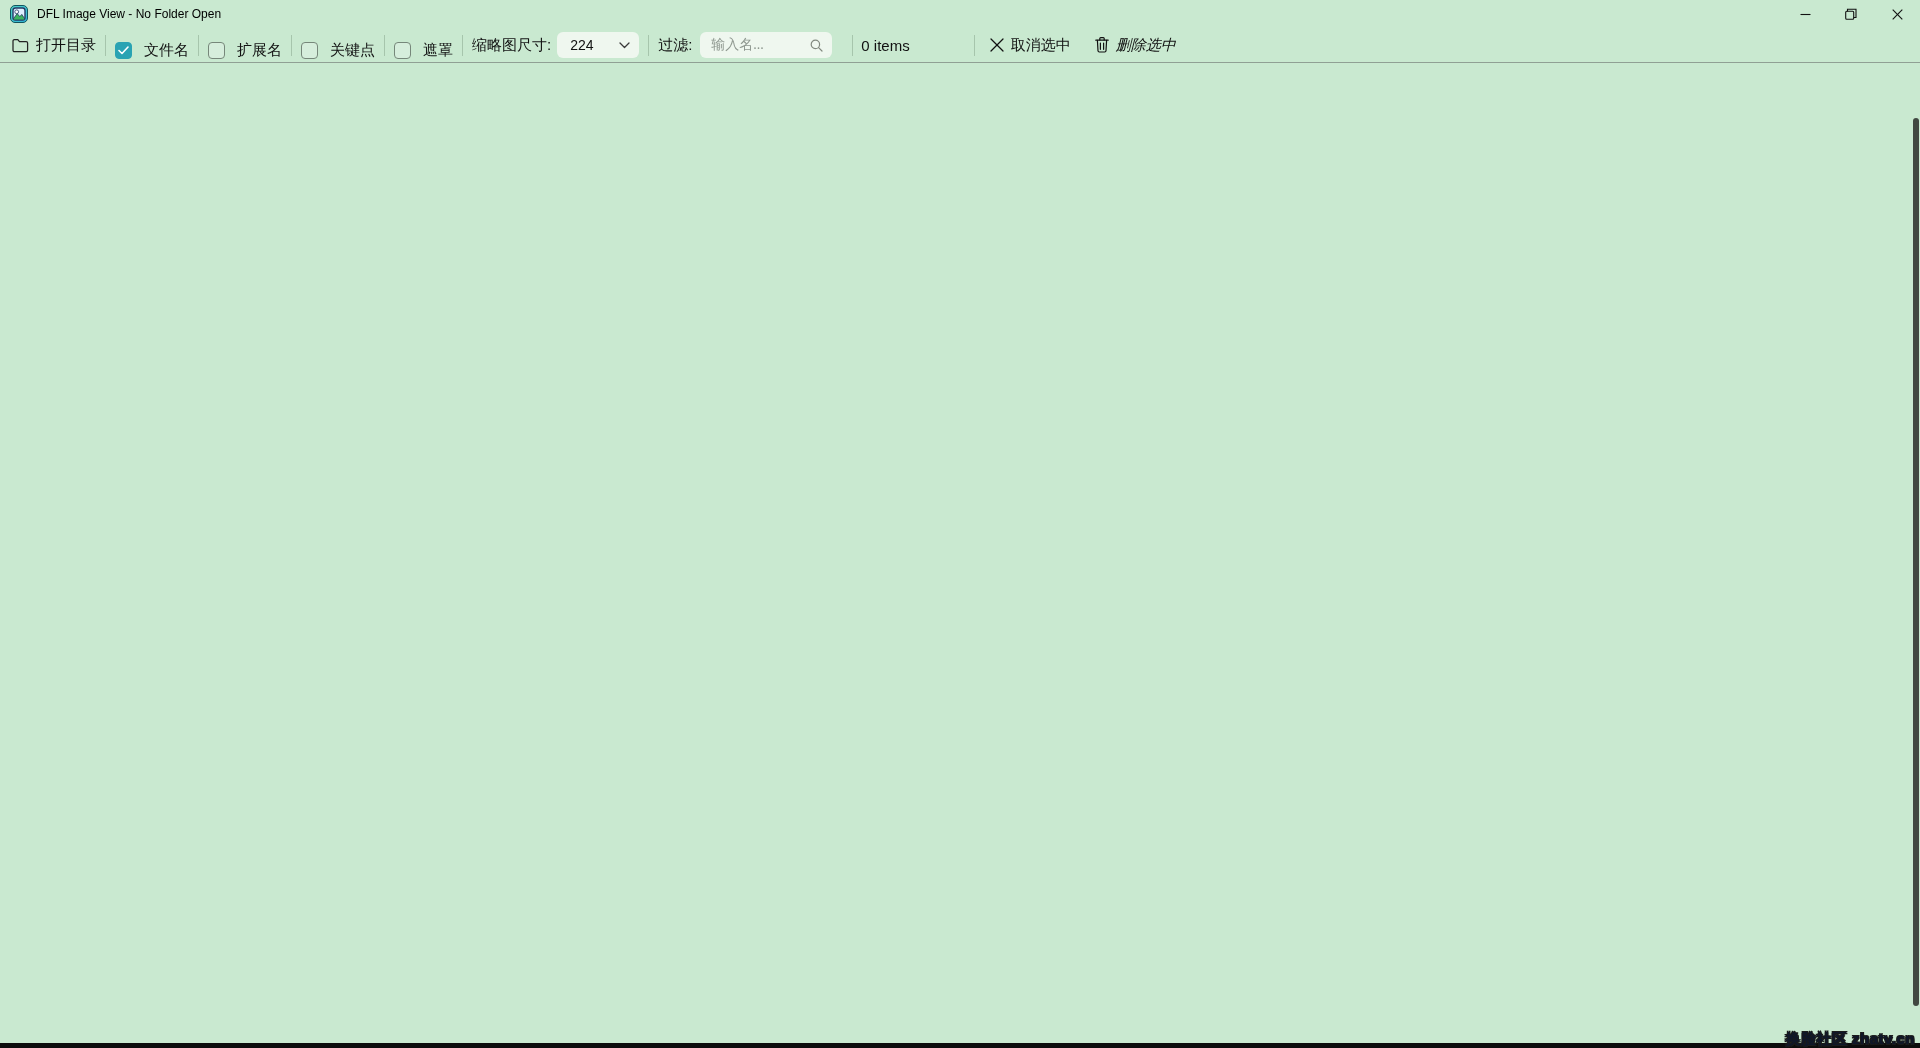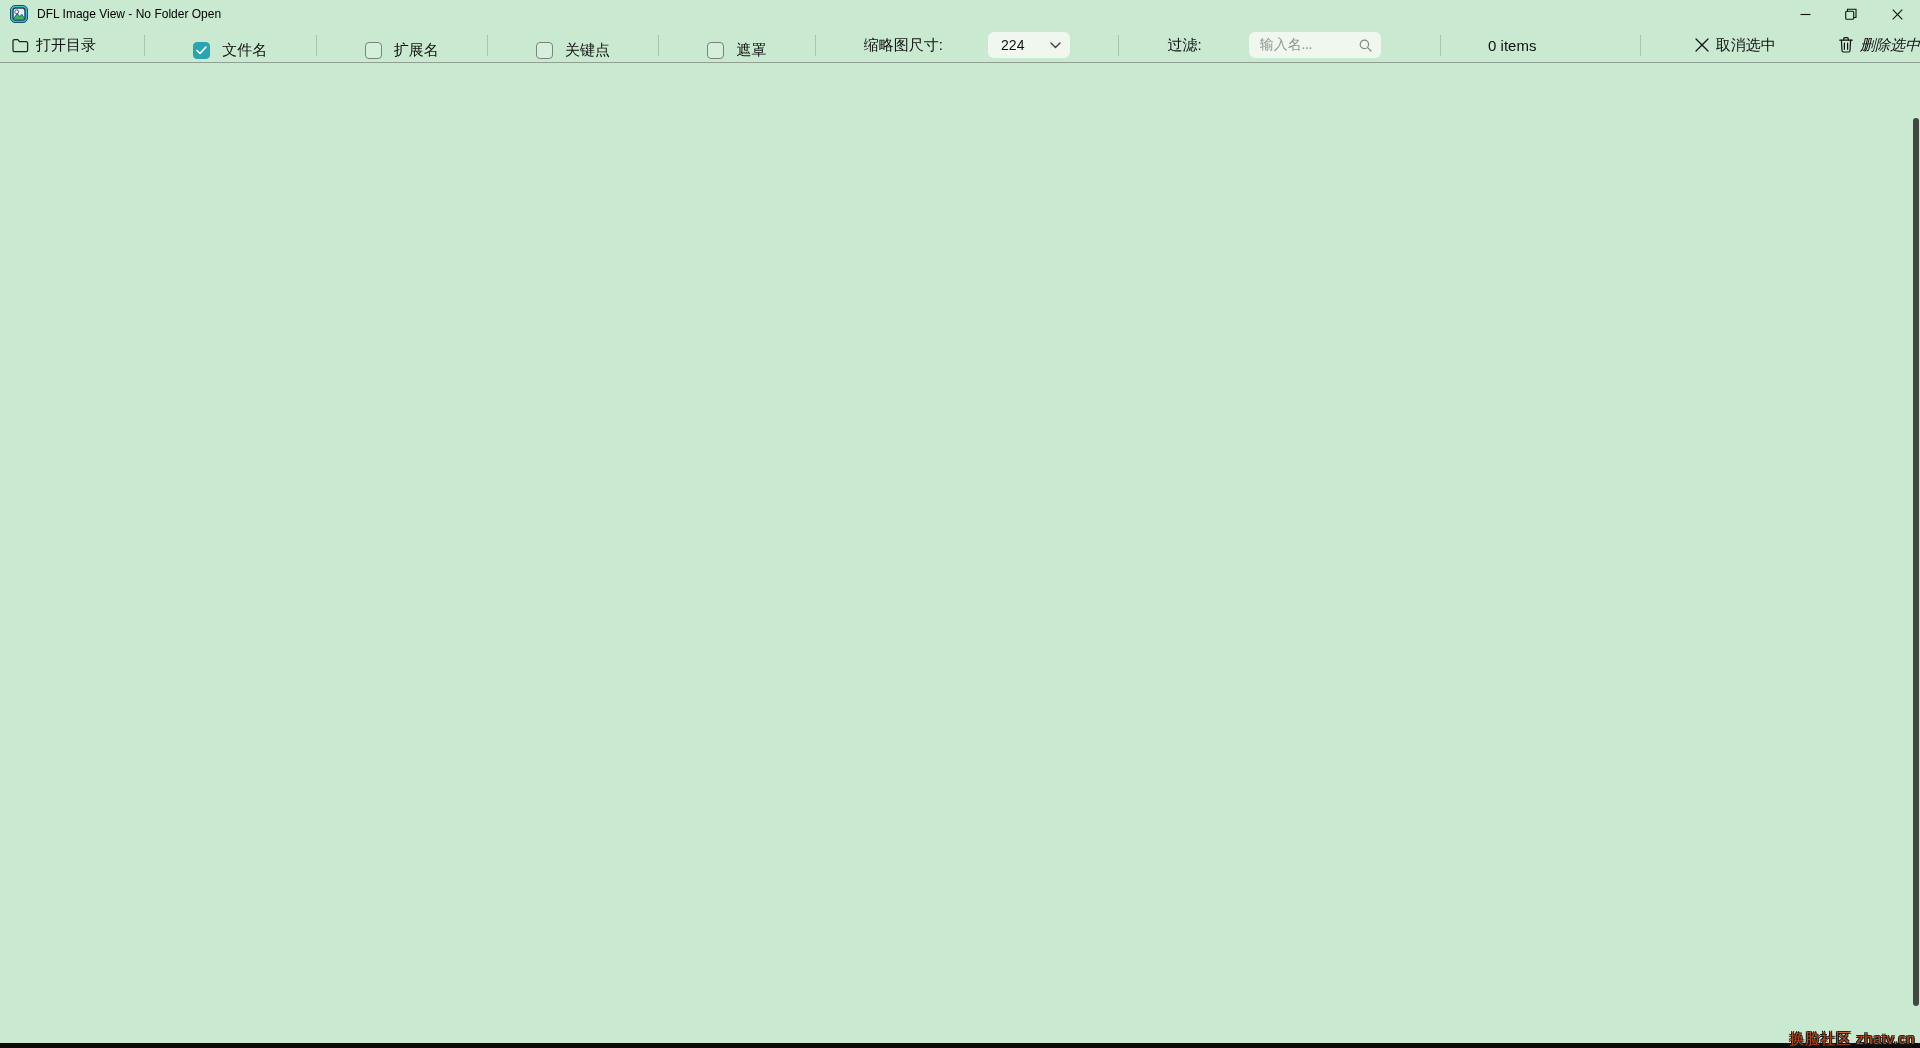"打开目录" .toolbar { justify-content: space-between -> none }
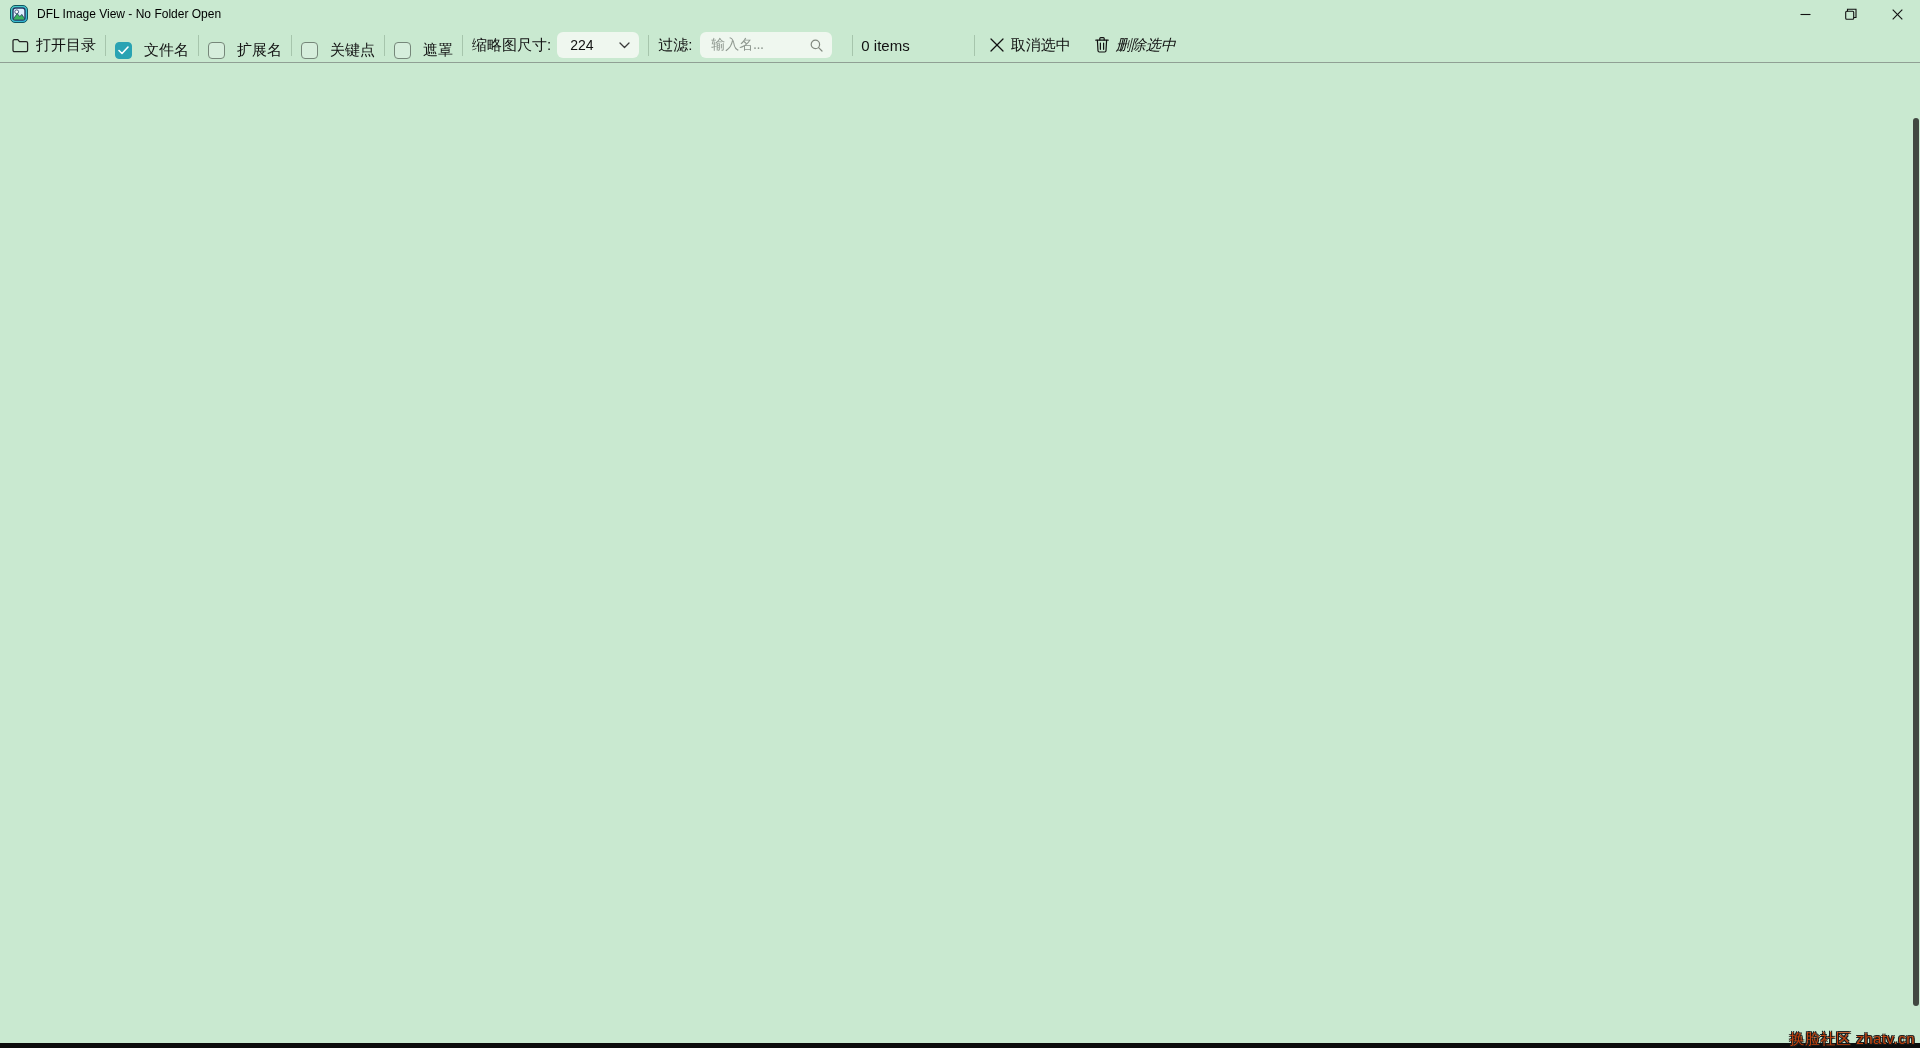"换脸社区 zhatv.cn" .watermark { color: #c2410c -> #0f172a; font-weight: normal -> bold }
